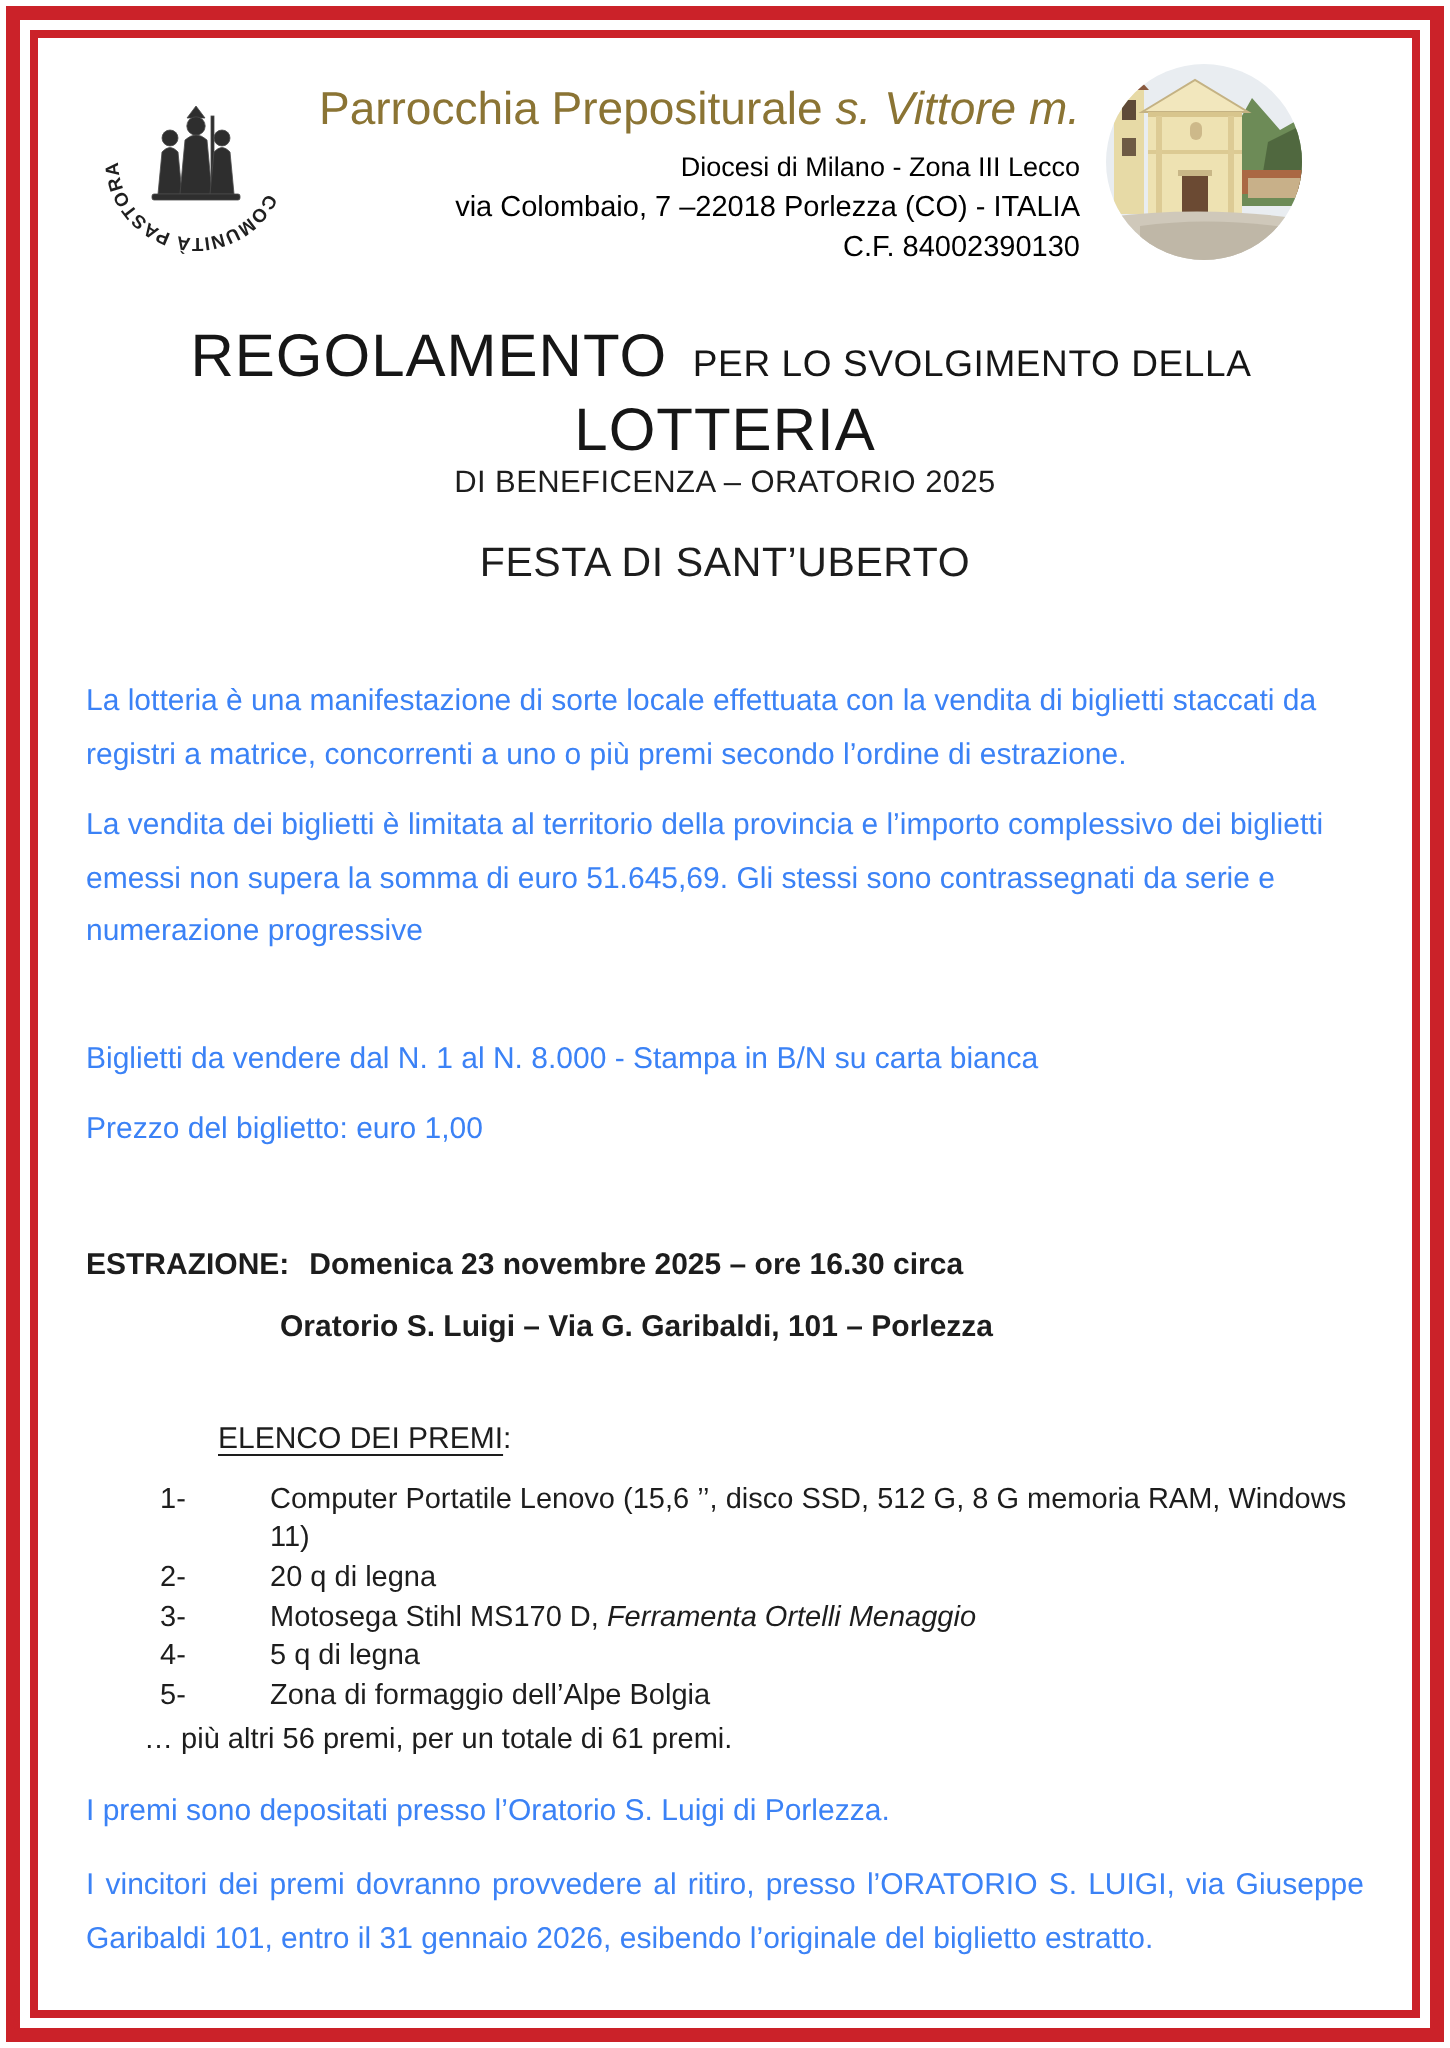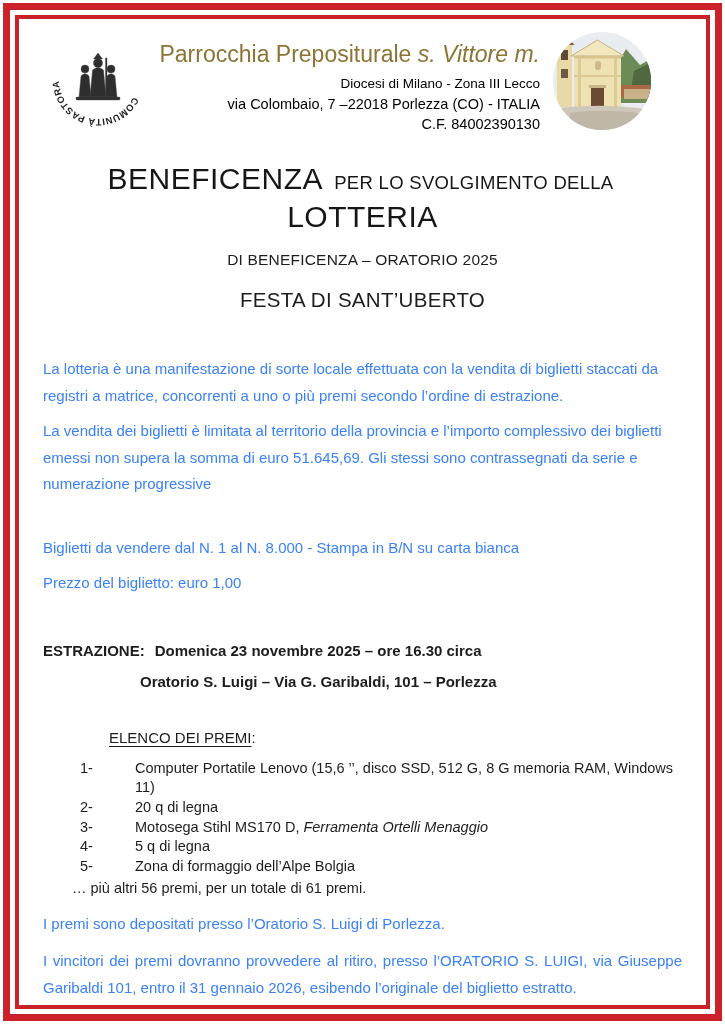"BENEFICENZA" span.big { text: BENEFICENZA -> REGOLAMENTO }
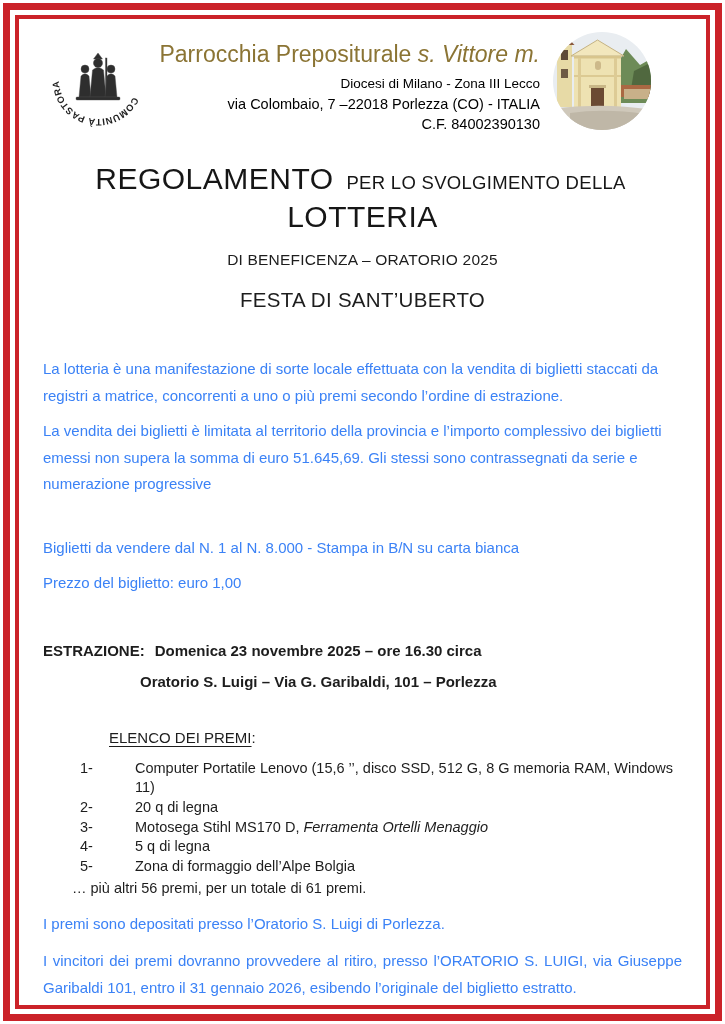"DI BENEFICENZA – ORATORIO 2025" .subtitle1 { margin-top: 17px -> none }
